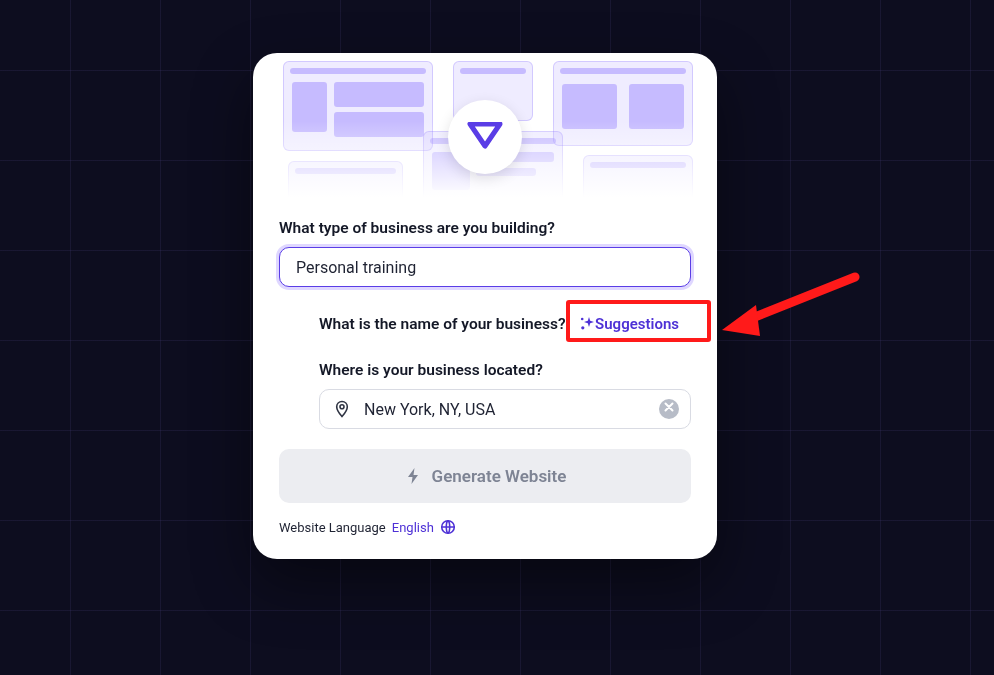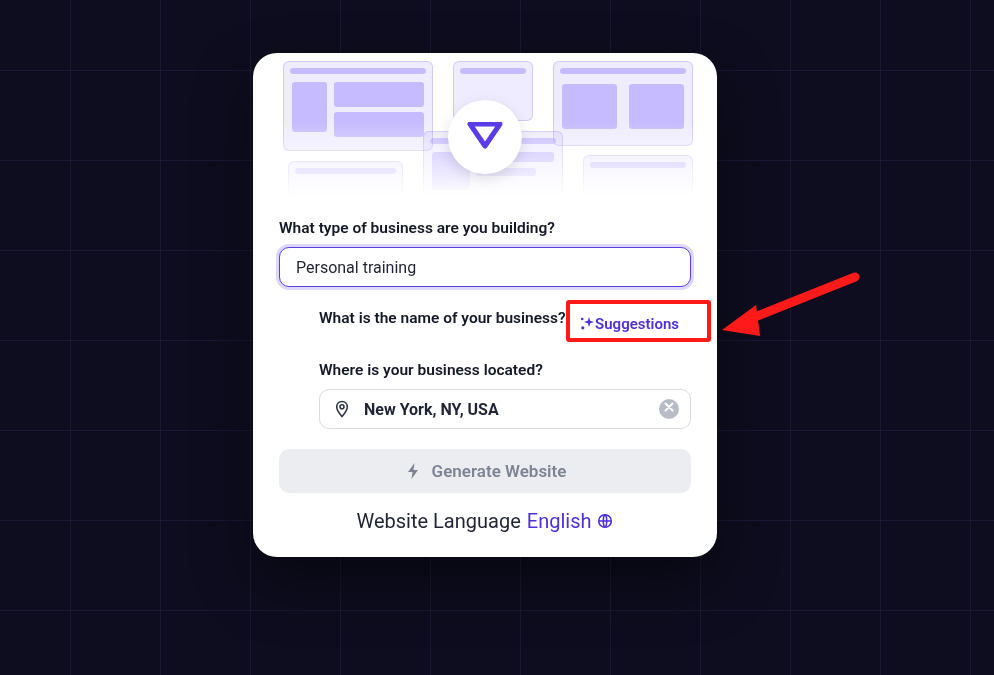"What type of business are" .label-row { align-items: none -> center }
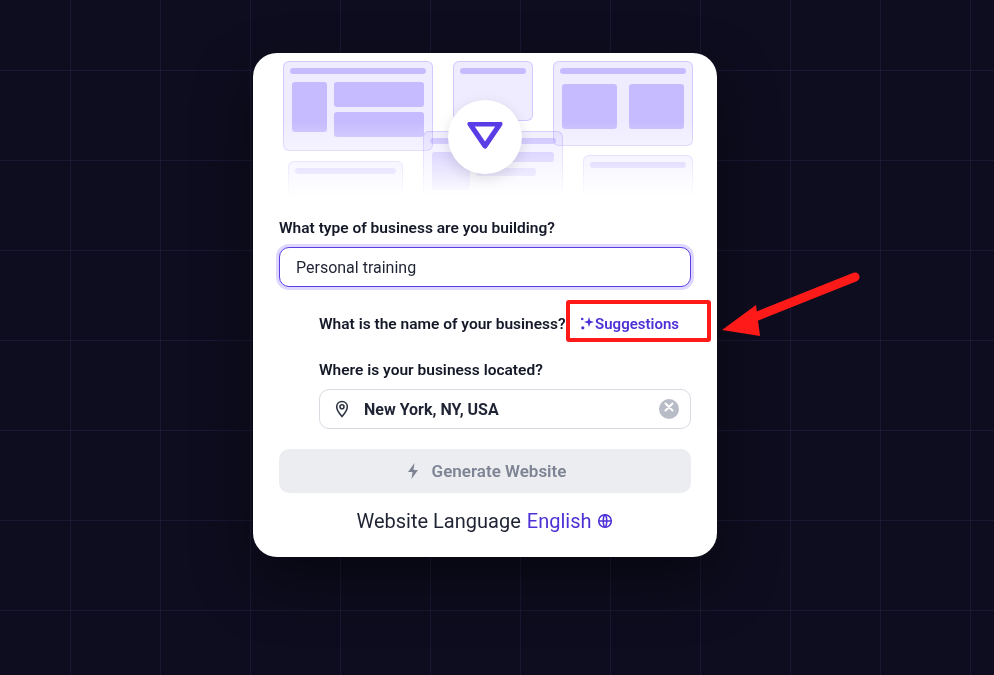"New York, NY, USA" .loc-input { font-weight: bold -> none }
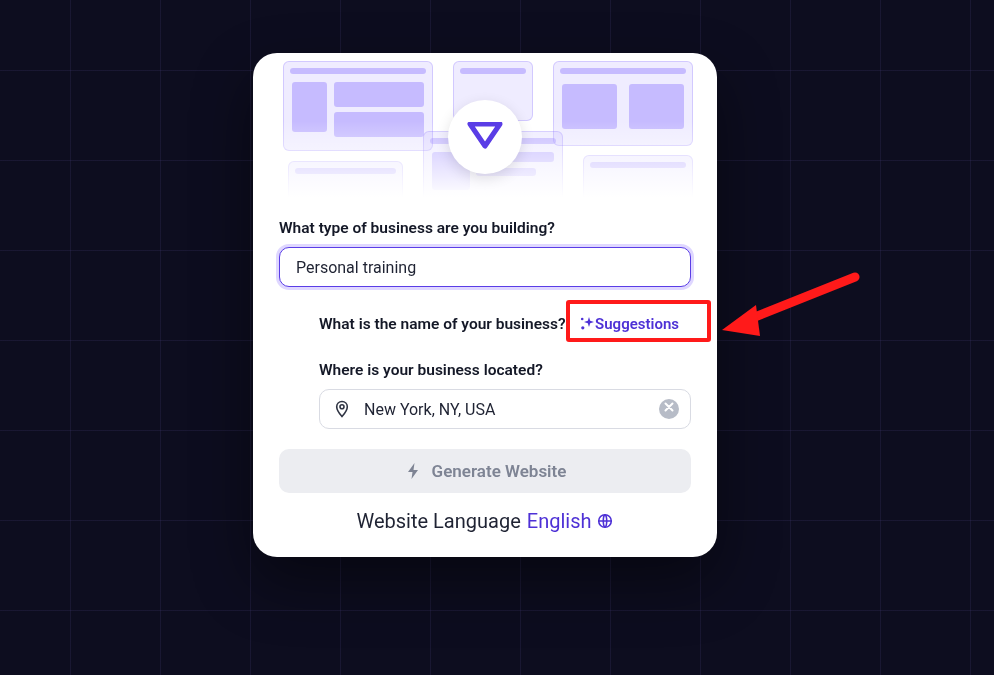"Generate Website" .gen-btn { height: 44px -> 54px }
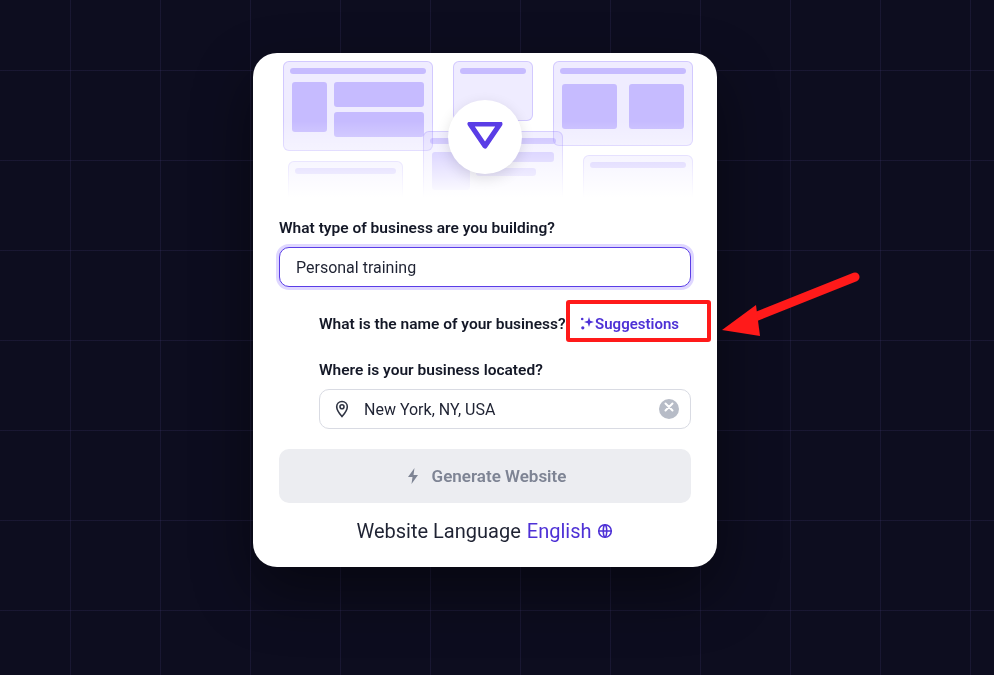"Website Language" .lang-row { font-size: 20px -> 13px; justify-content: center -> flex-start }
